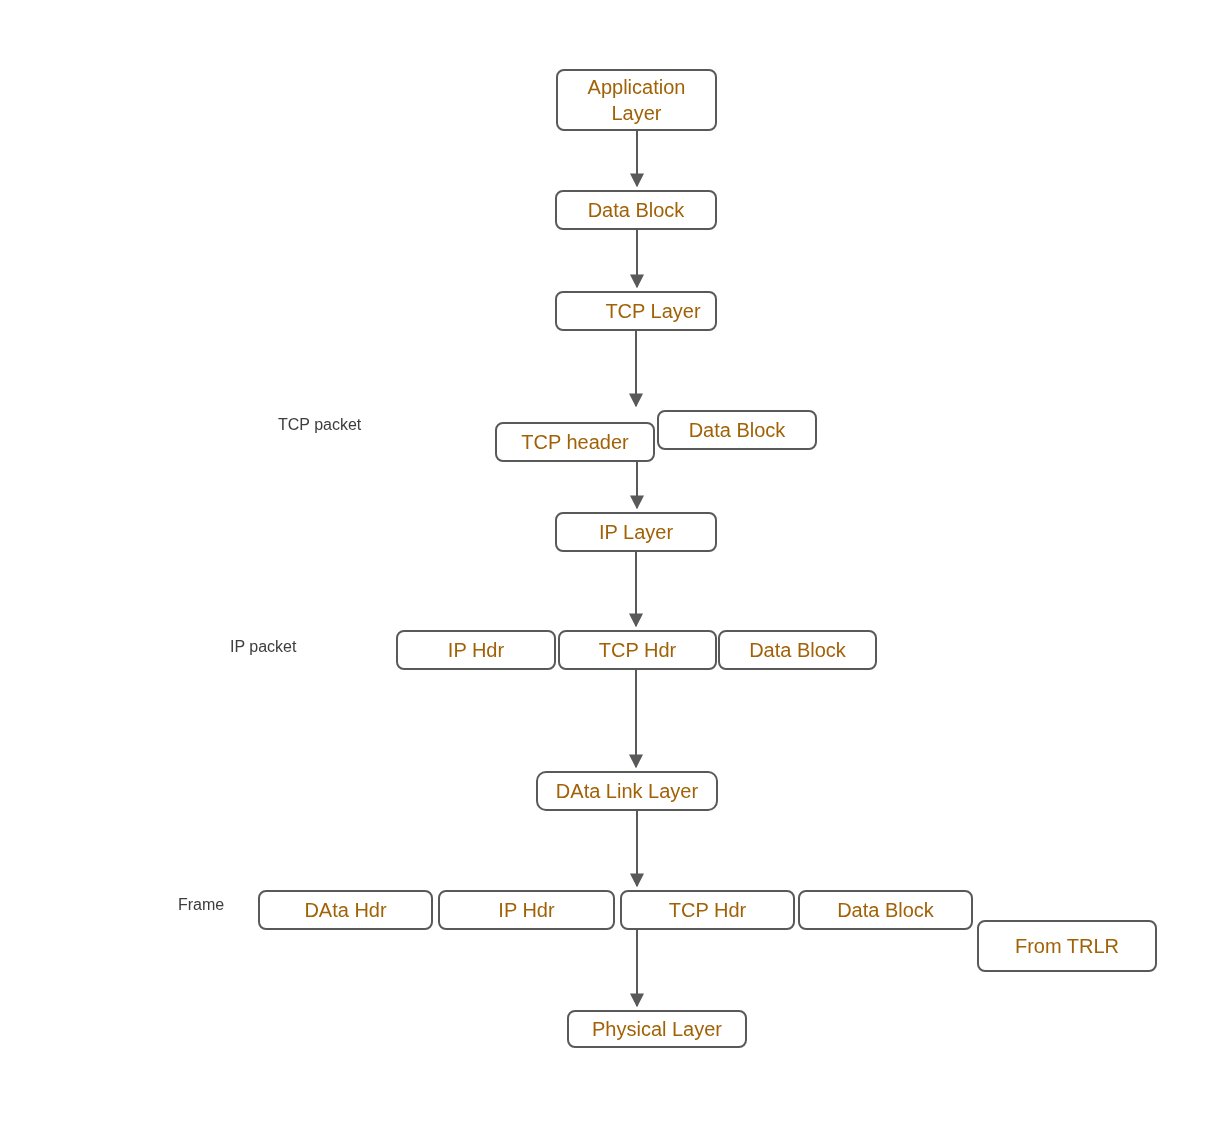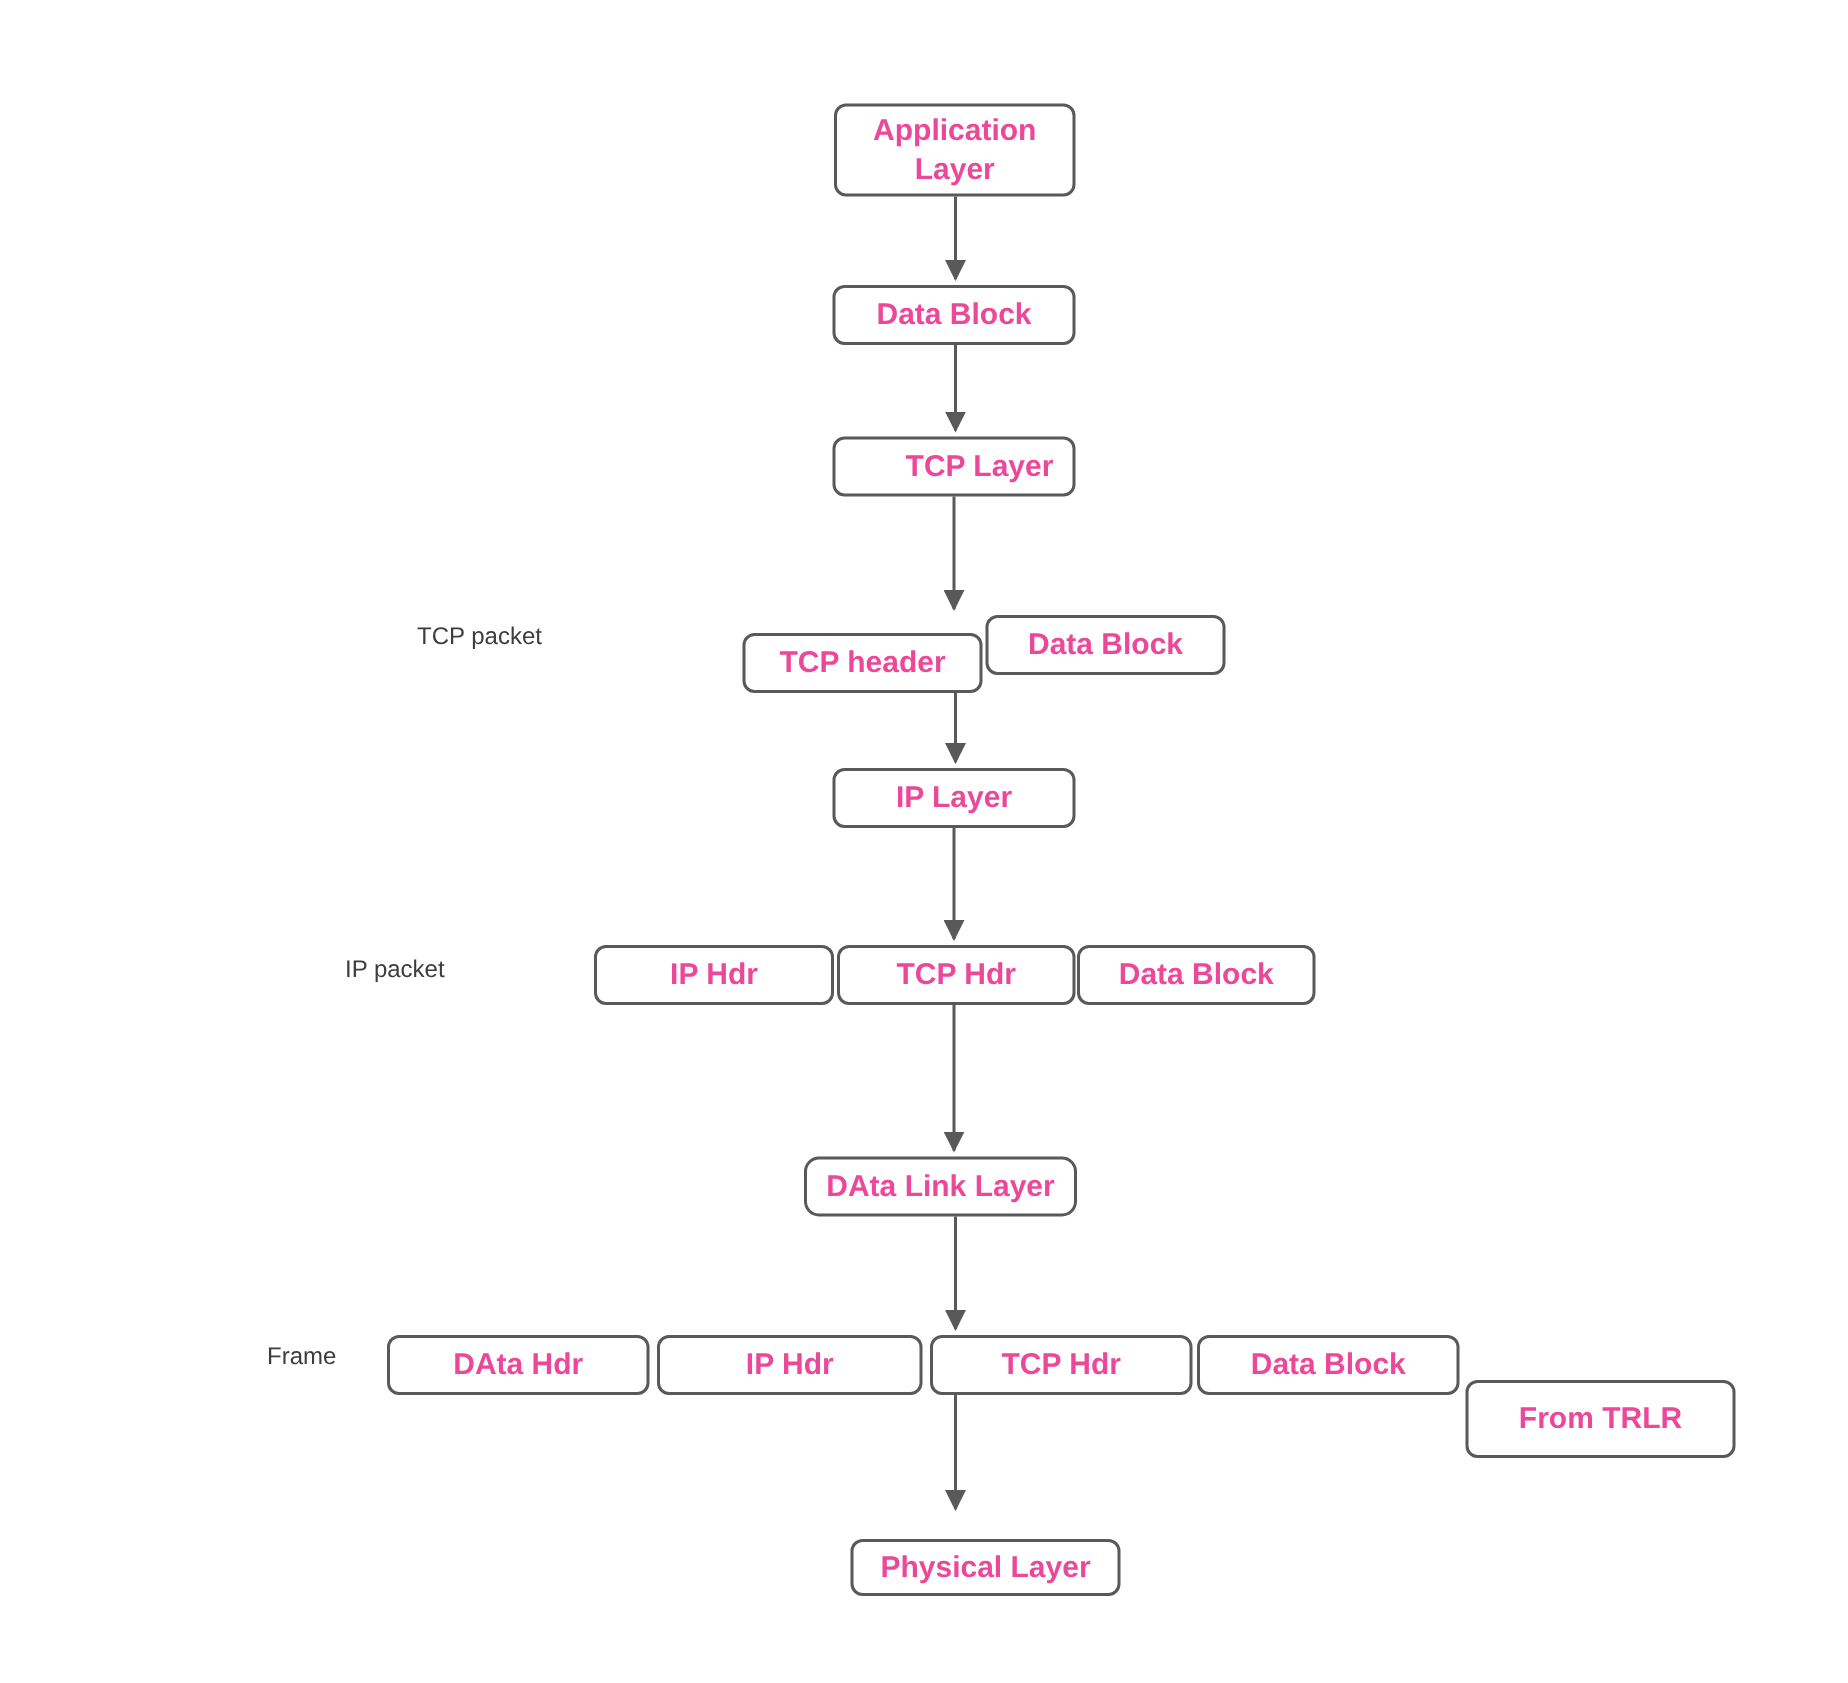"Application Layer" .node { color: #ec4899 -> #a16207; font-weight: bold -> none }
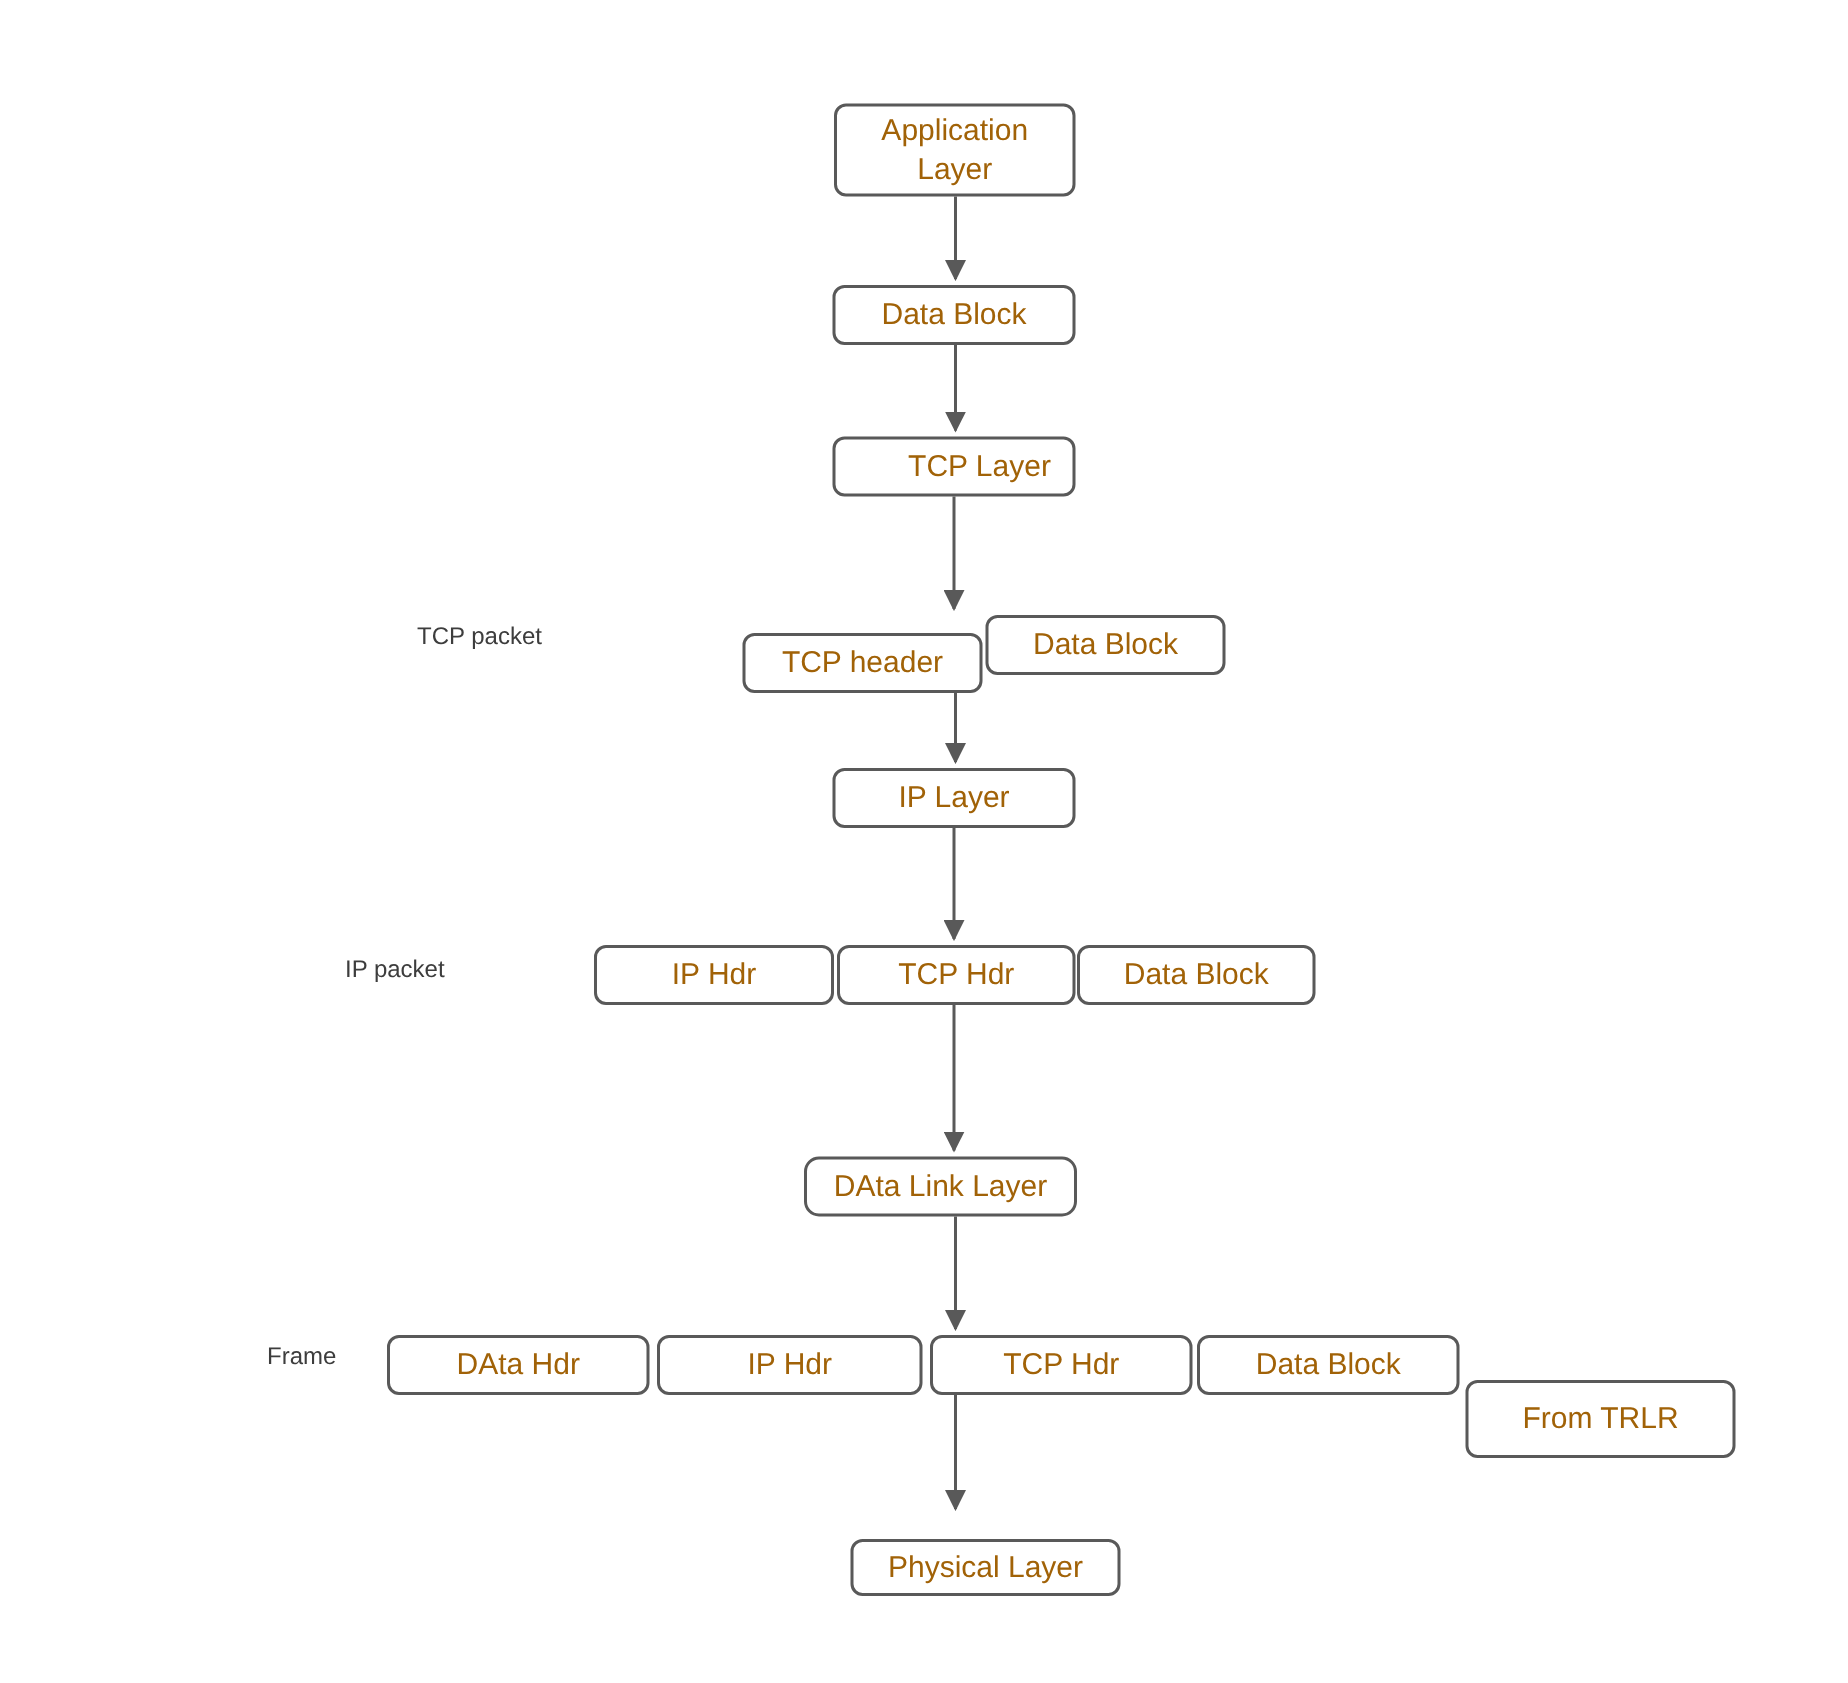"Physical Layer" div.node { margin-top: 16px -> none }
